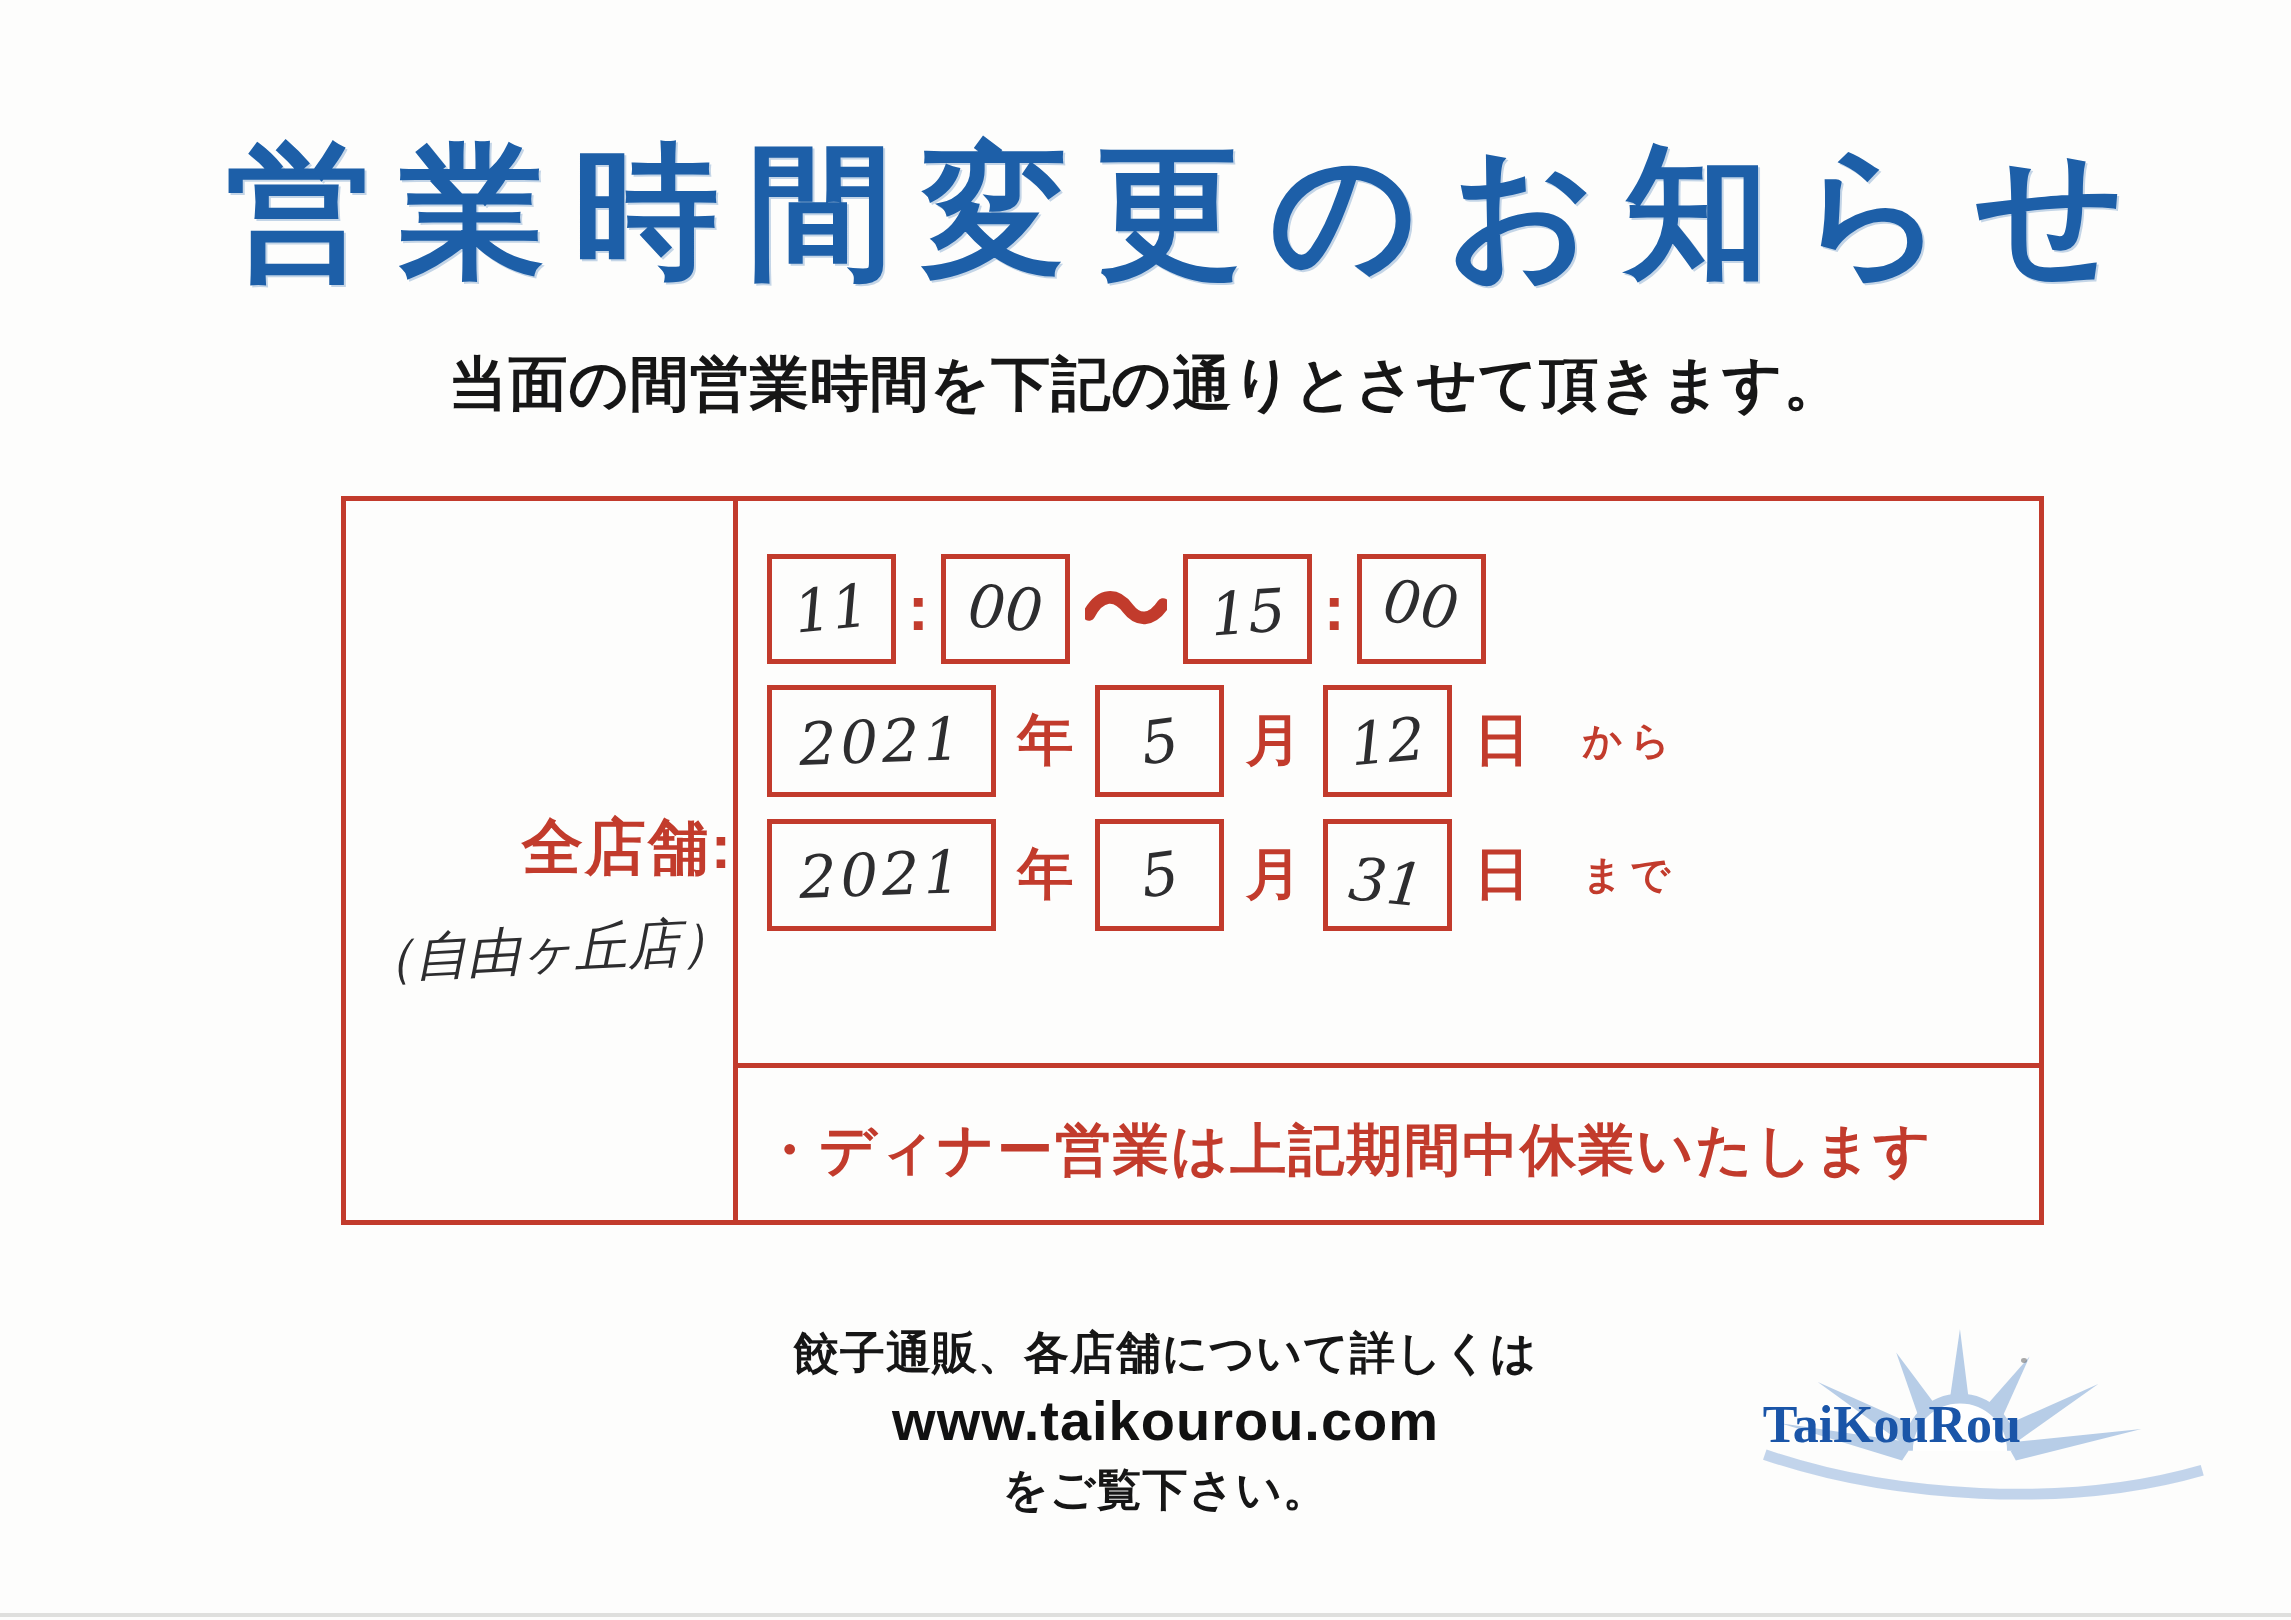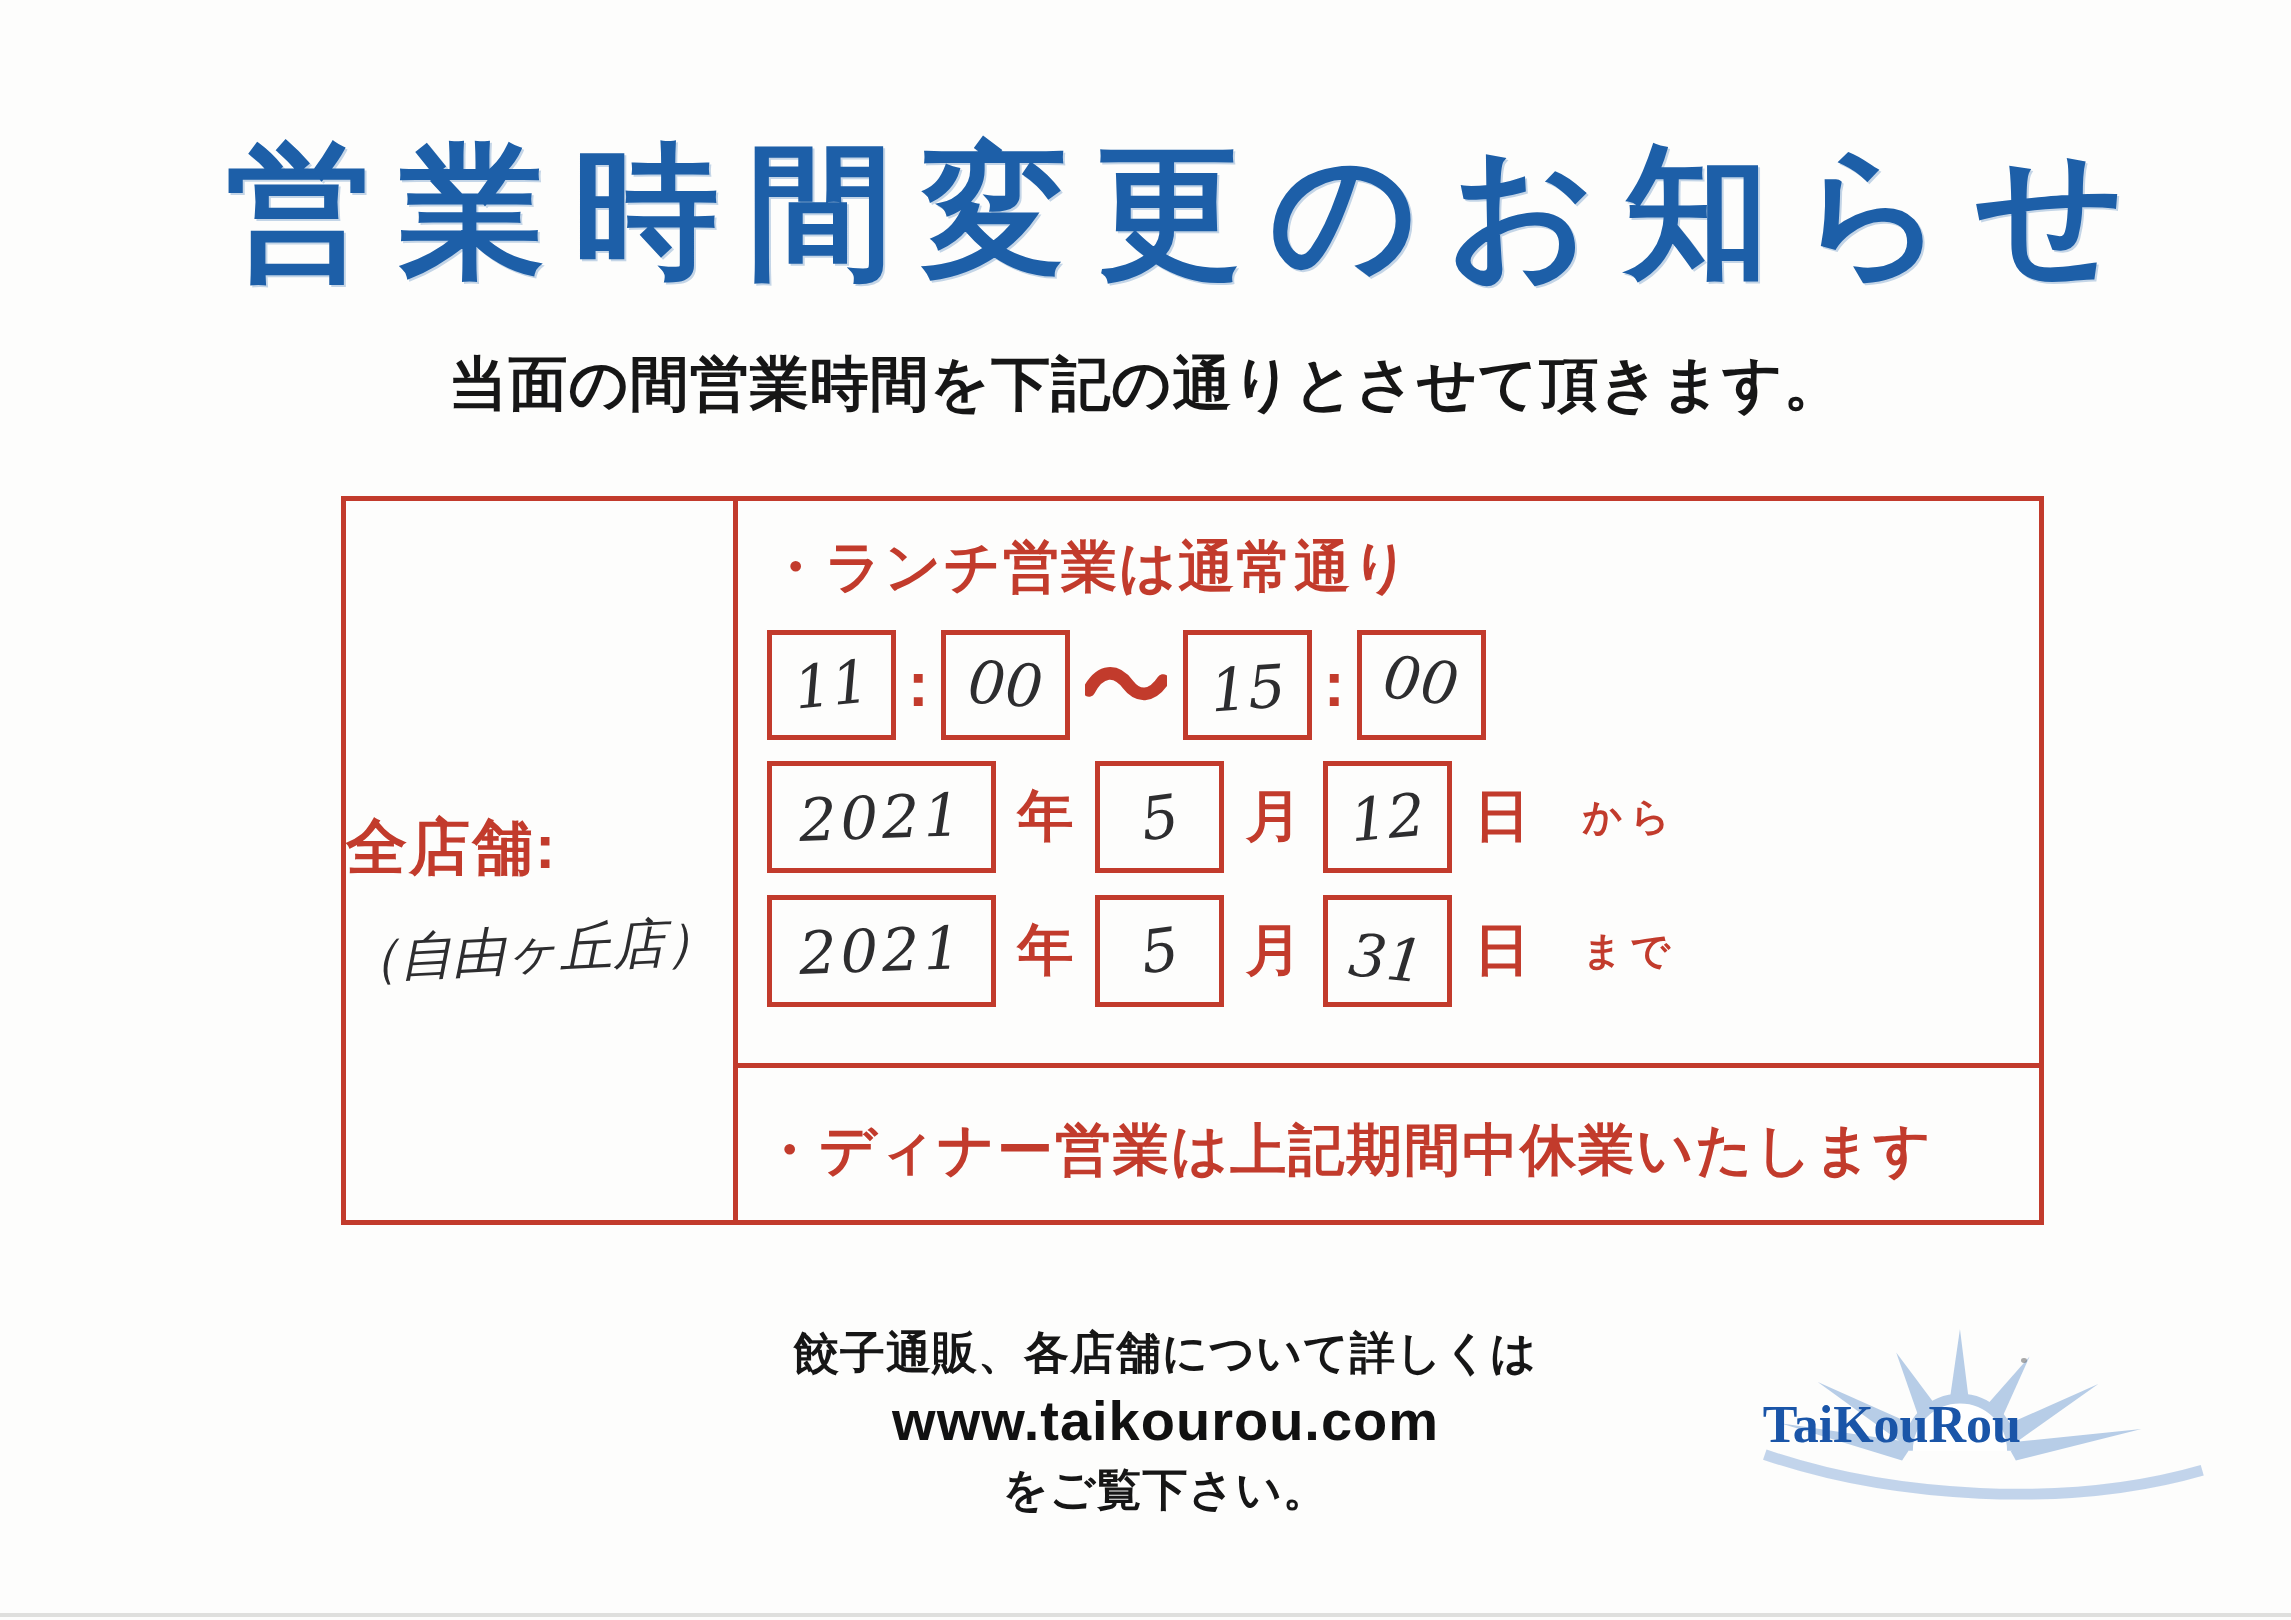"・ランチ営業は通常通り" div.lunch-heading { html: <div>・ランチ営業は通常通り</div> -> none }
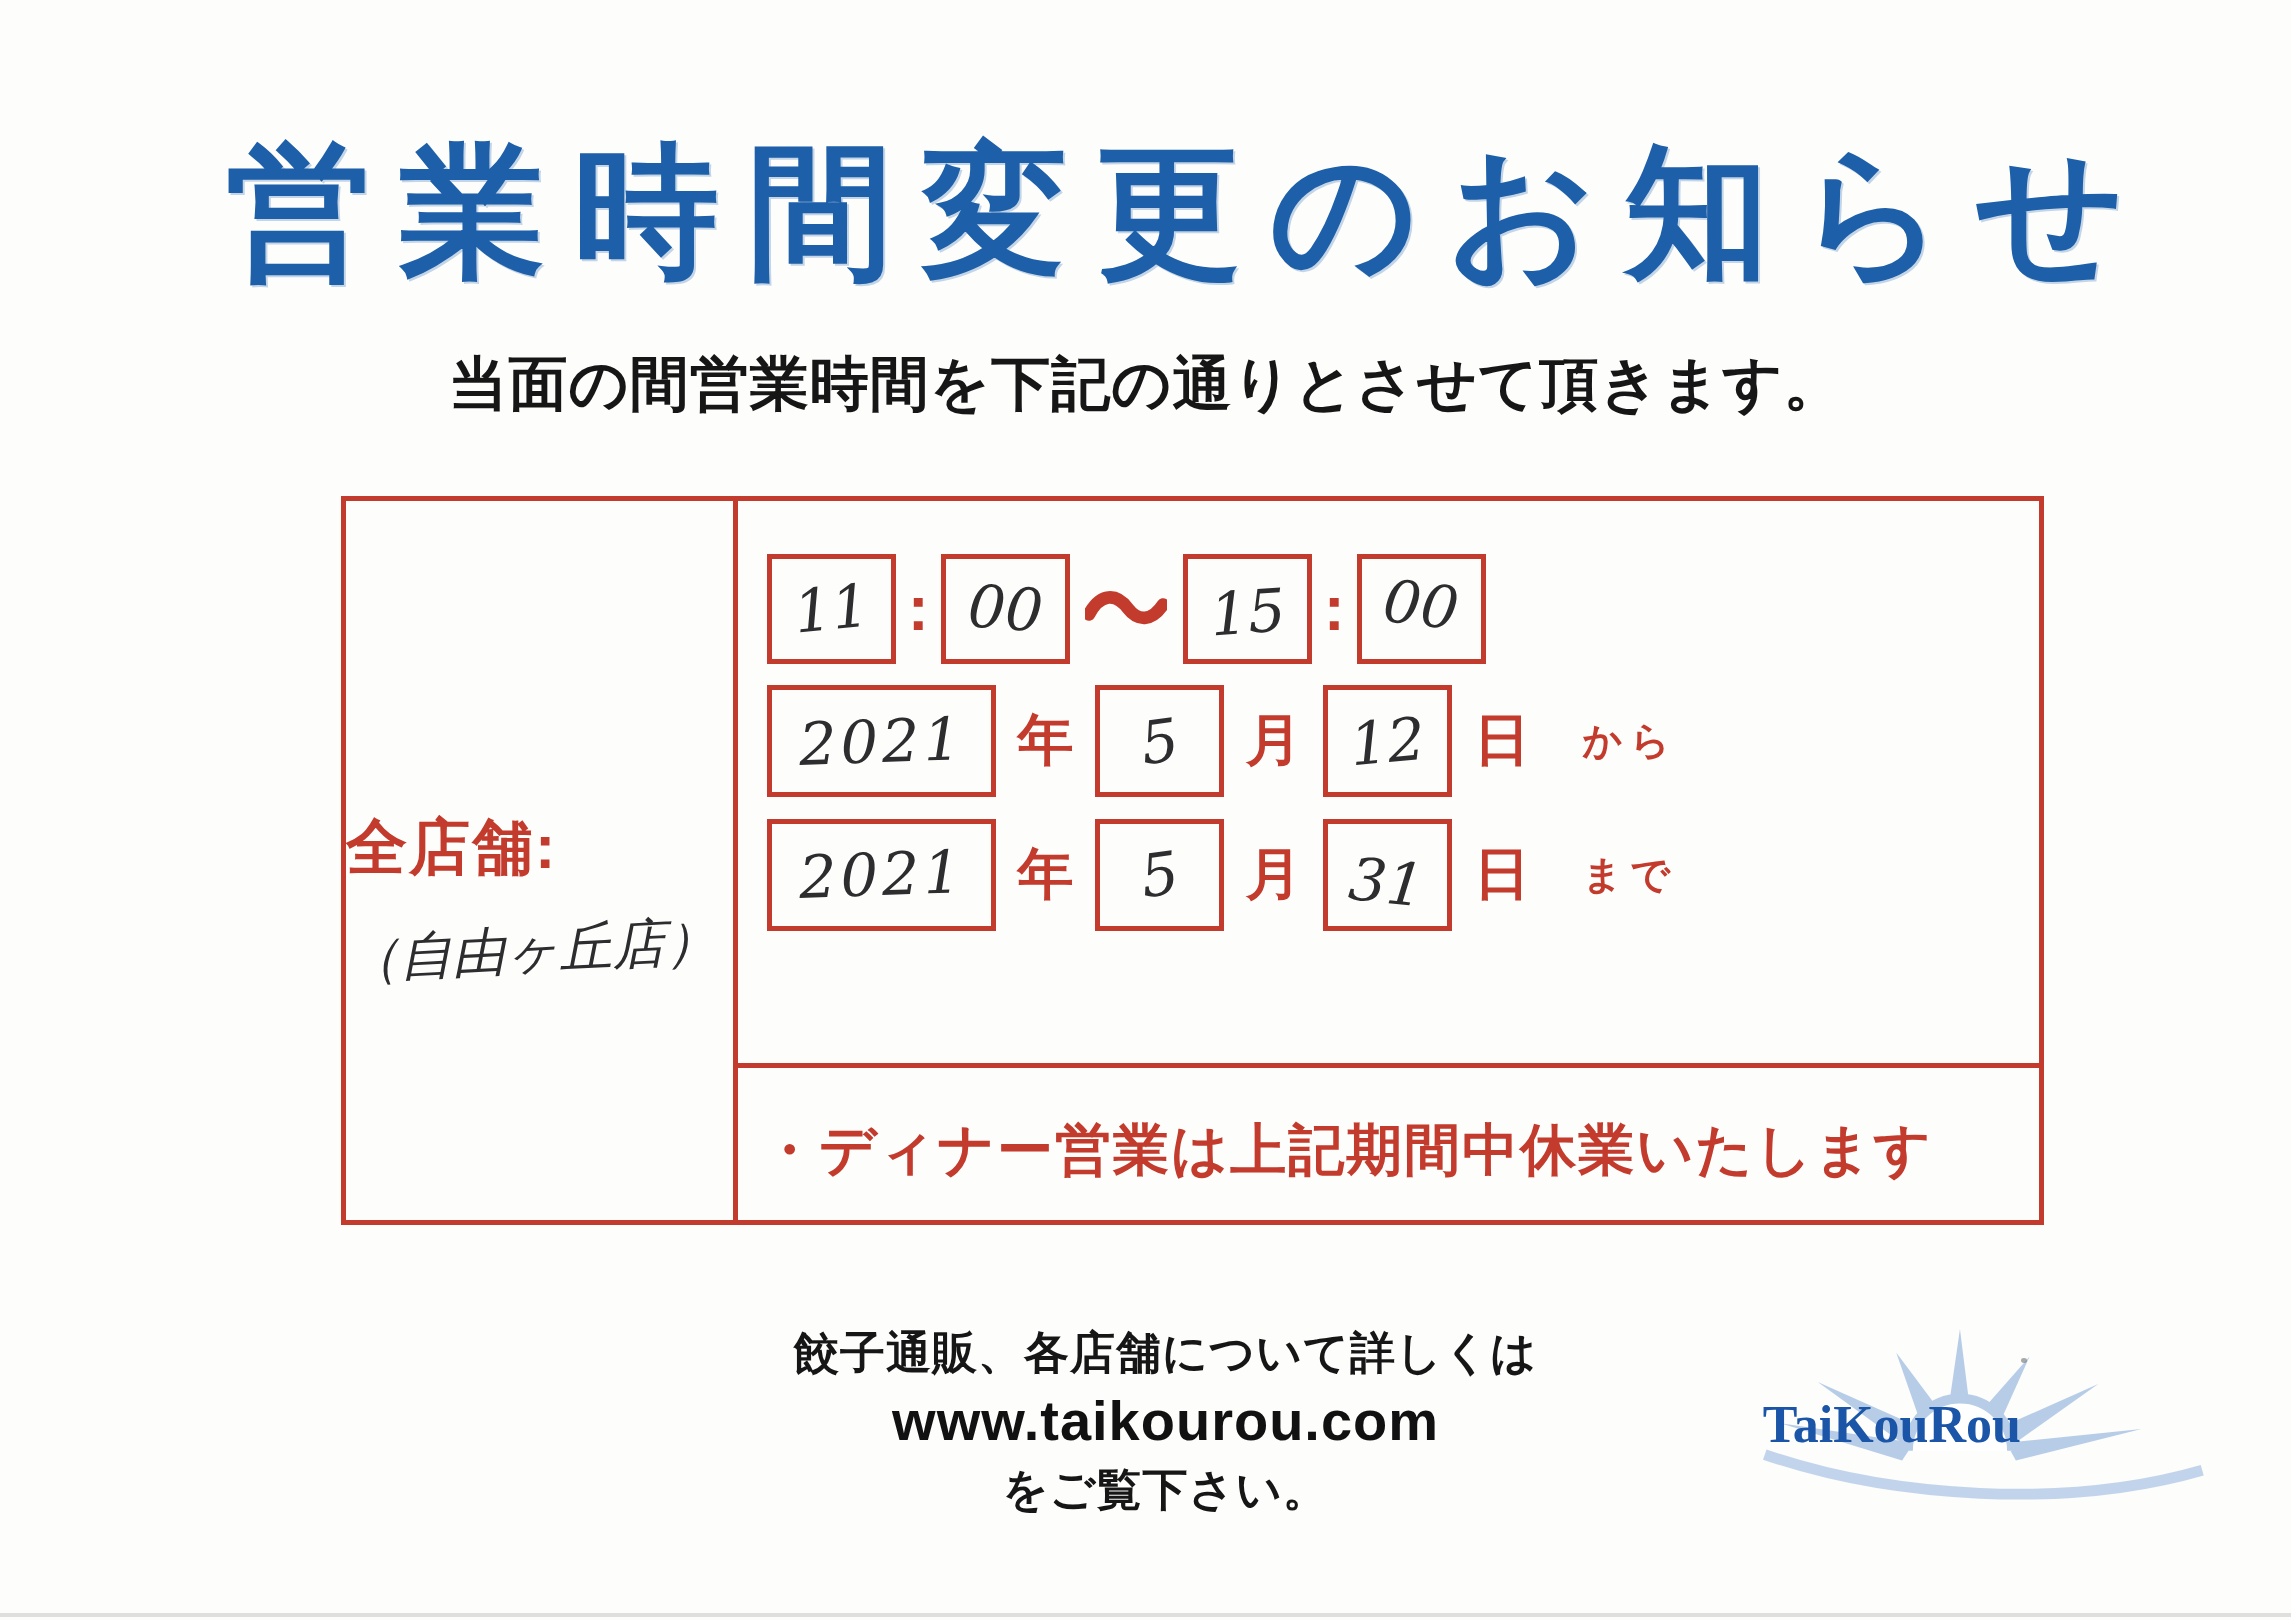"全店舗:" .store-cell { align-items: flex-start -> flex-end }
